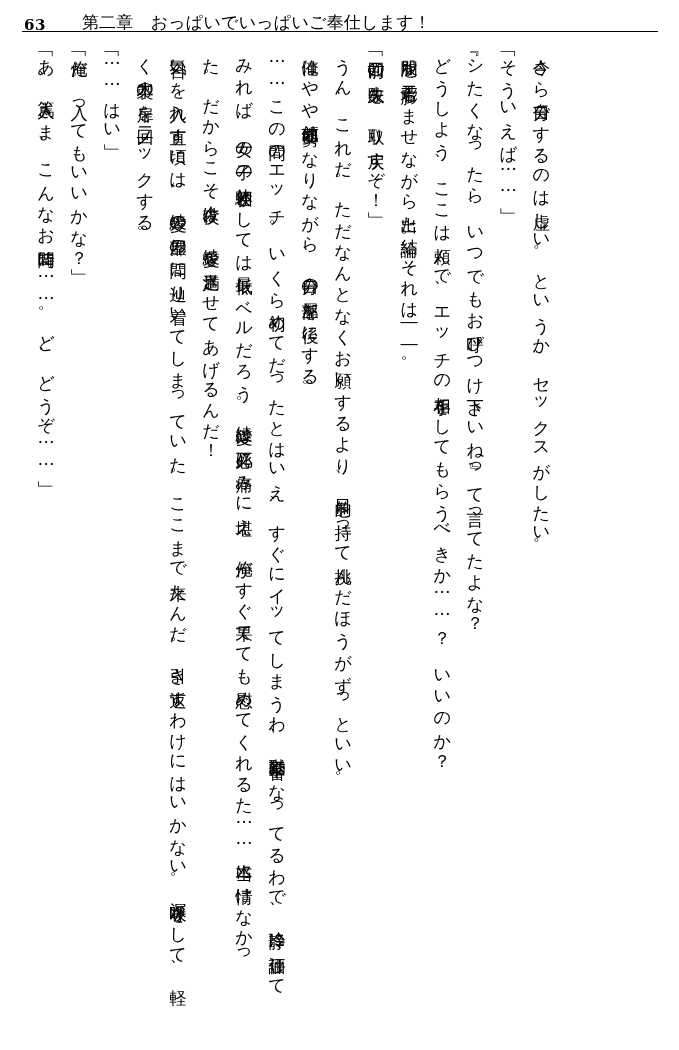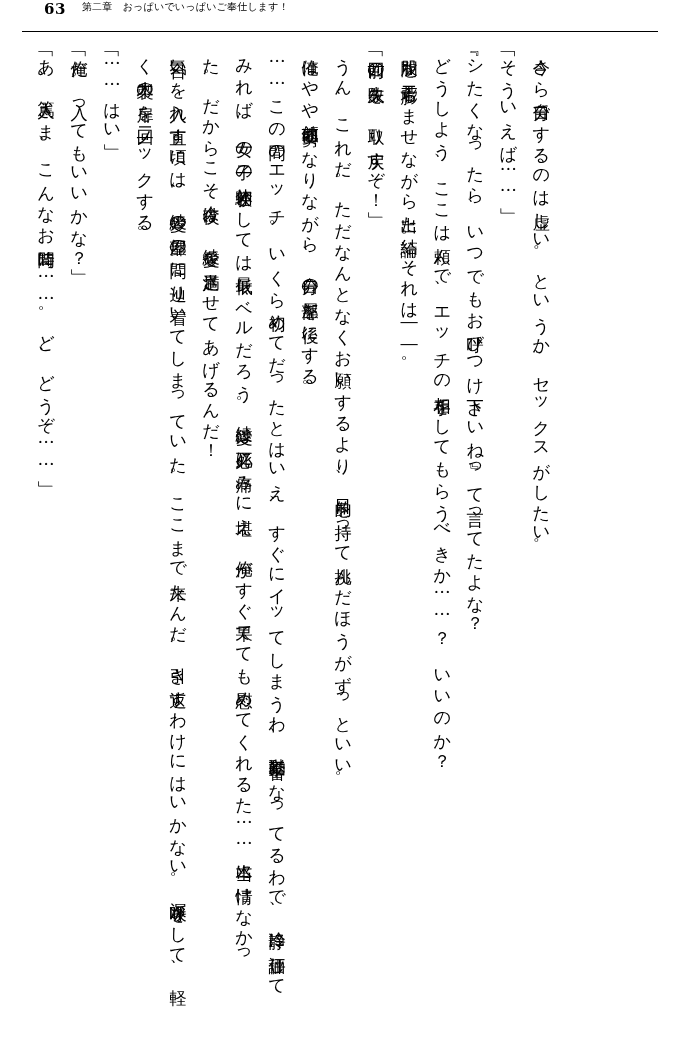"63" .page-header { align-items: flex-start -> flex-end; padding-left: 44px -> 24px }
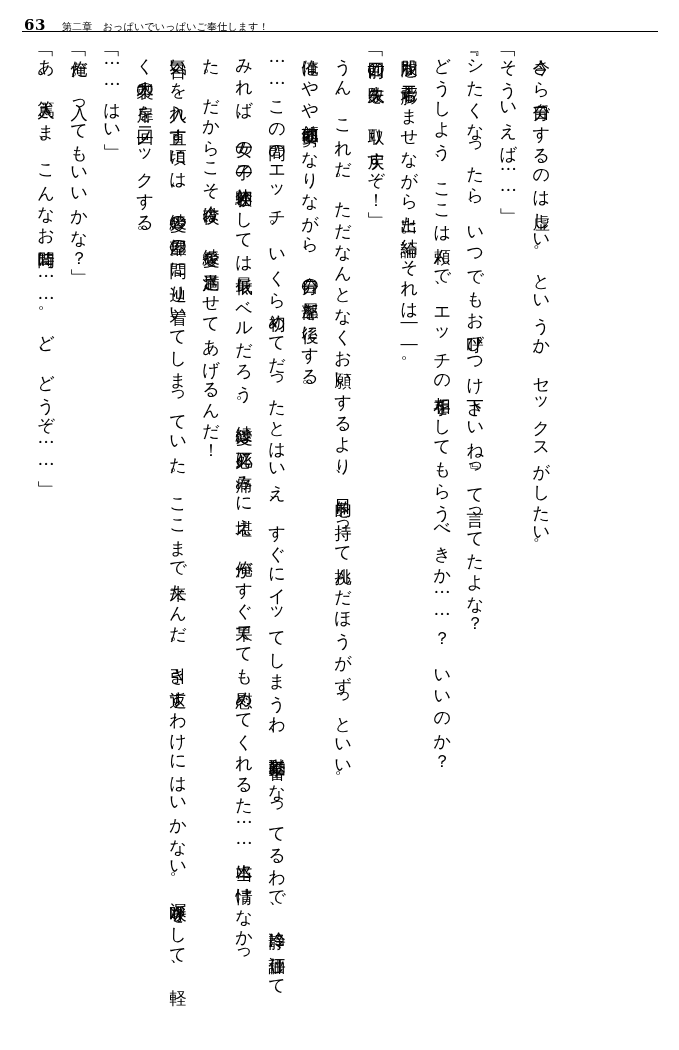"第二章 おっぱいでいっぱいご奉仕します！" .chapter-title { font-size: 10px -> 17px; margin-left: none -> 20px }
